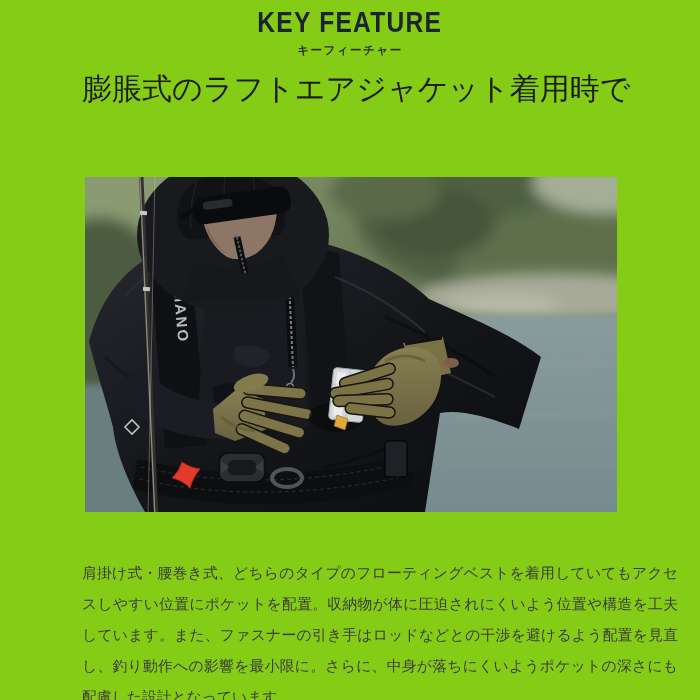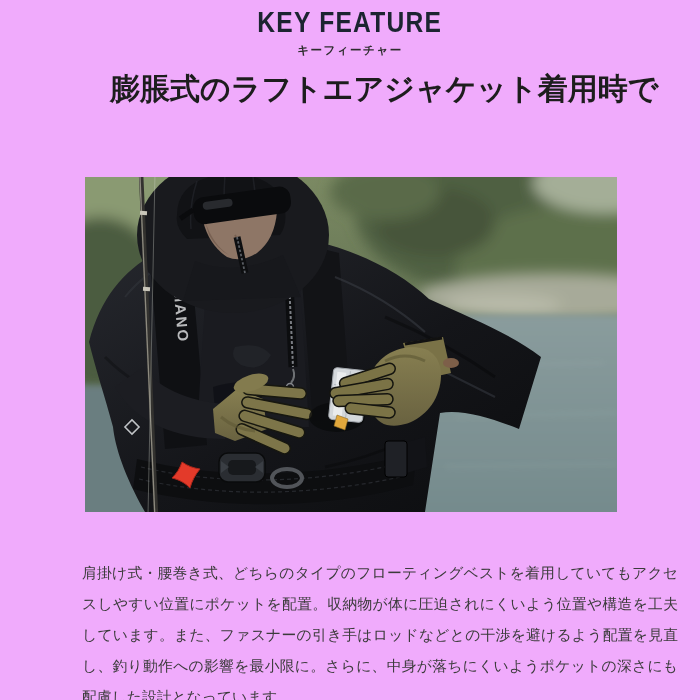"KEY FEATURE" .page { background: #f0abfc -> #84cc16 }
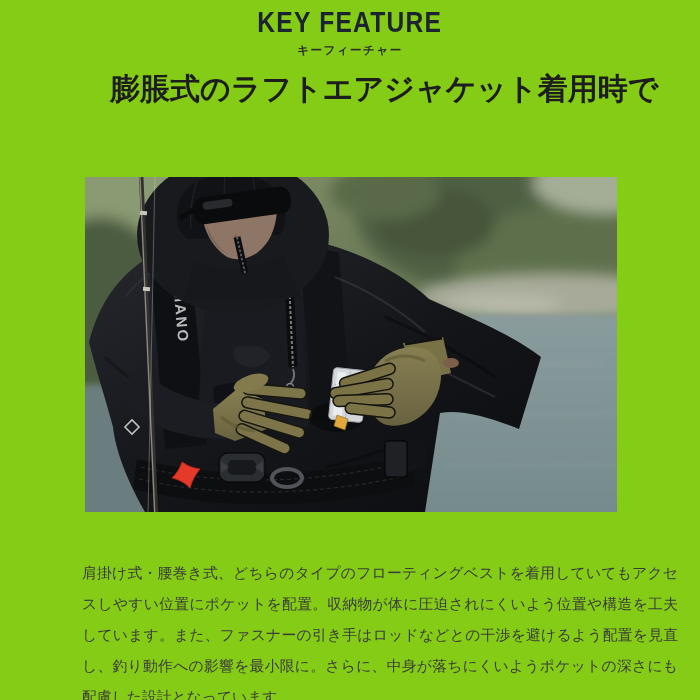"膨脹式のラフトエアジャケット着用時で" .feature-heading { font-weight: 700 -> 400; margin-left: 28px -> none }
